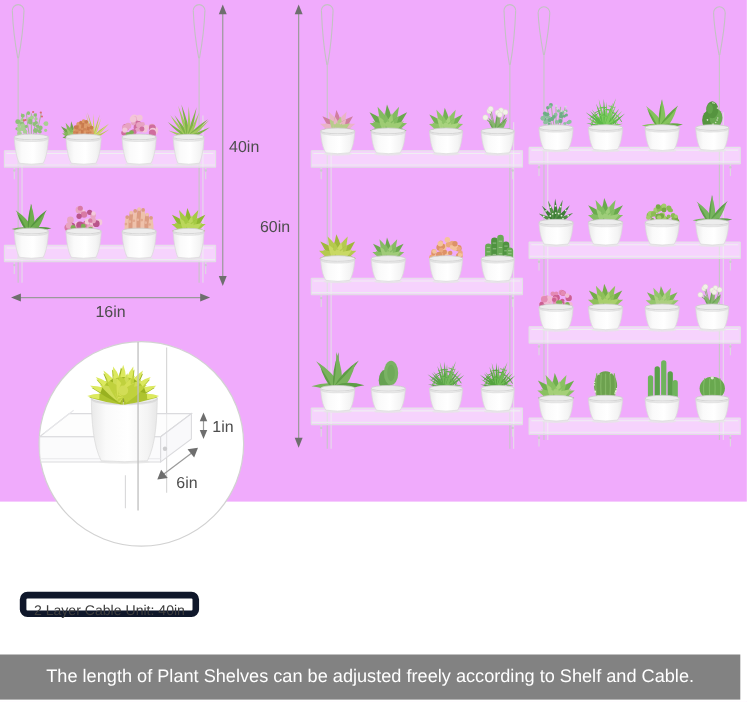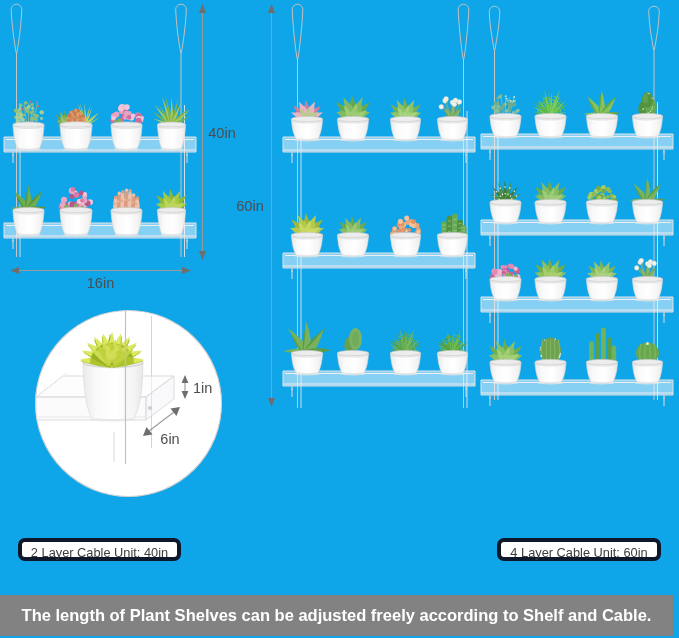"40in" div { background: #0ea5e9 -> #f0abfc; height: 638px -> 456px }
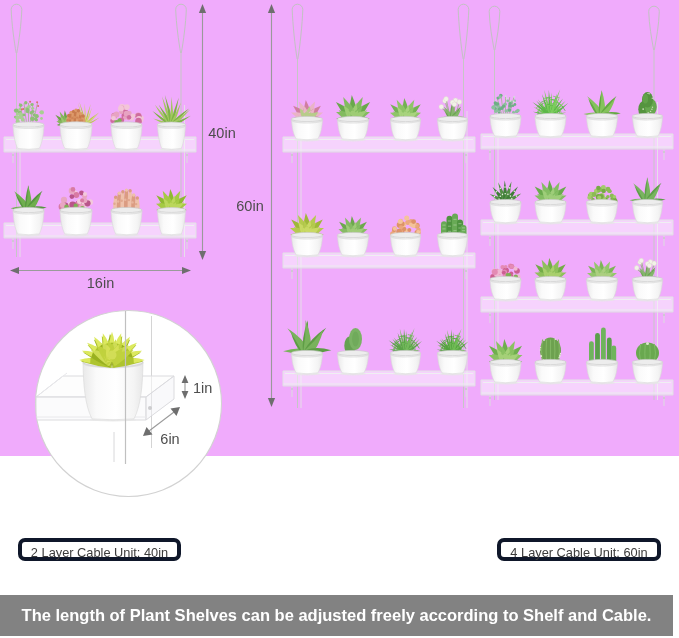"2 Layer Cable Unit: 40in" .lbl { border: 4px solid #0f172a -> 6px solid #0f172a }
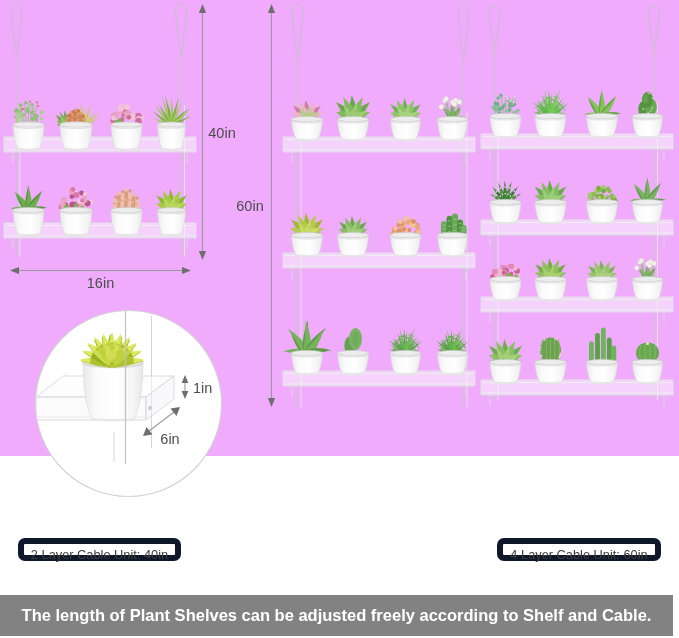"4 Layer Cable Unit: 60in" div.lbl { html: <div>4 Layer Cable Unit: 60in</div> -> none }
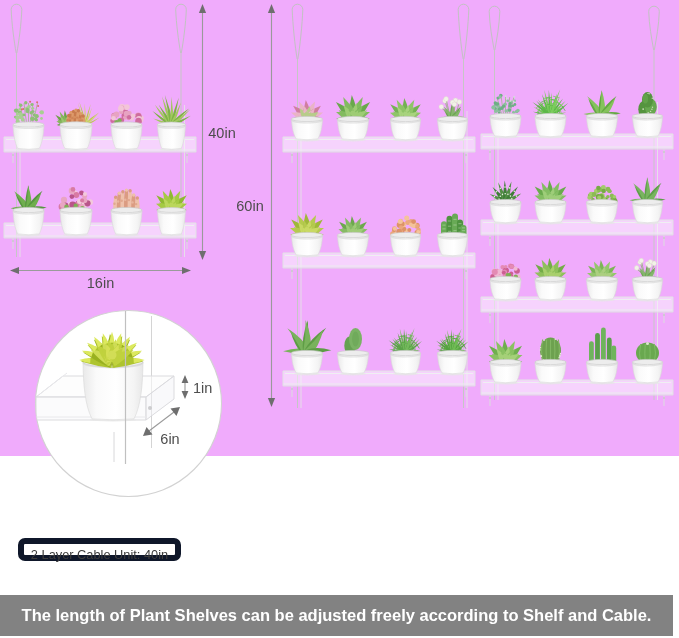"The length of Plant Shelves" div { font-weight: bold -> normal }
